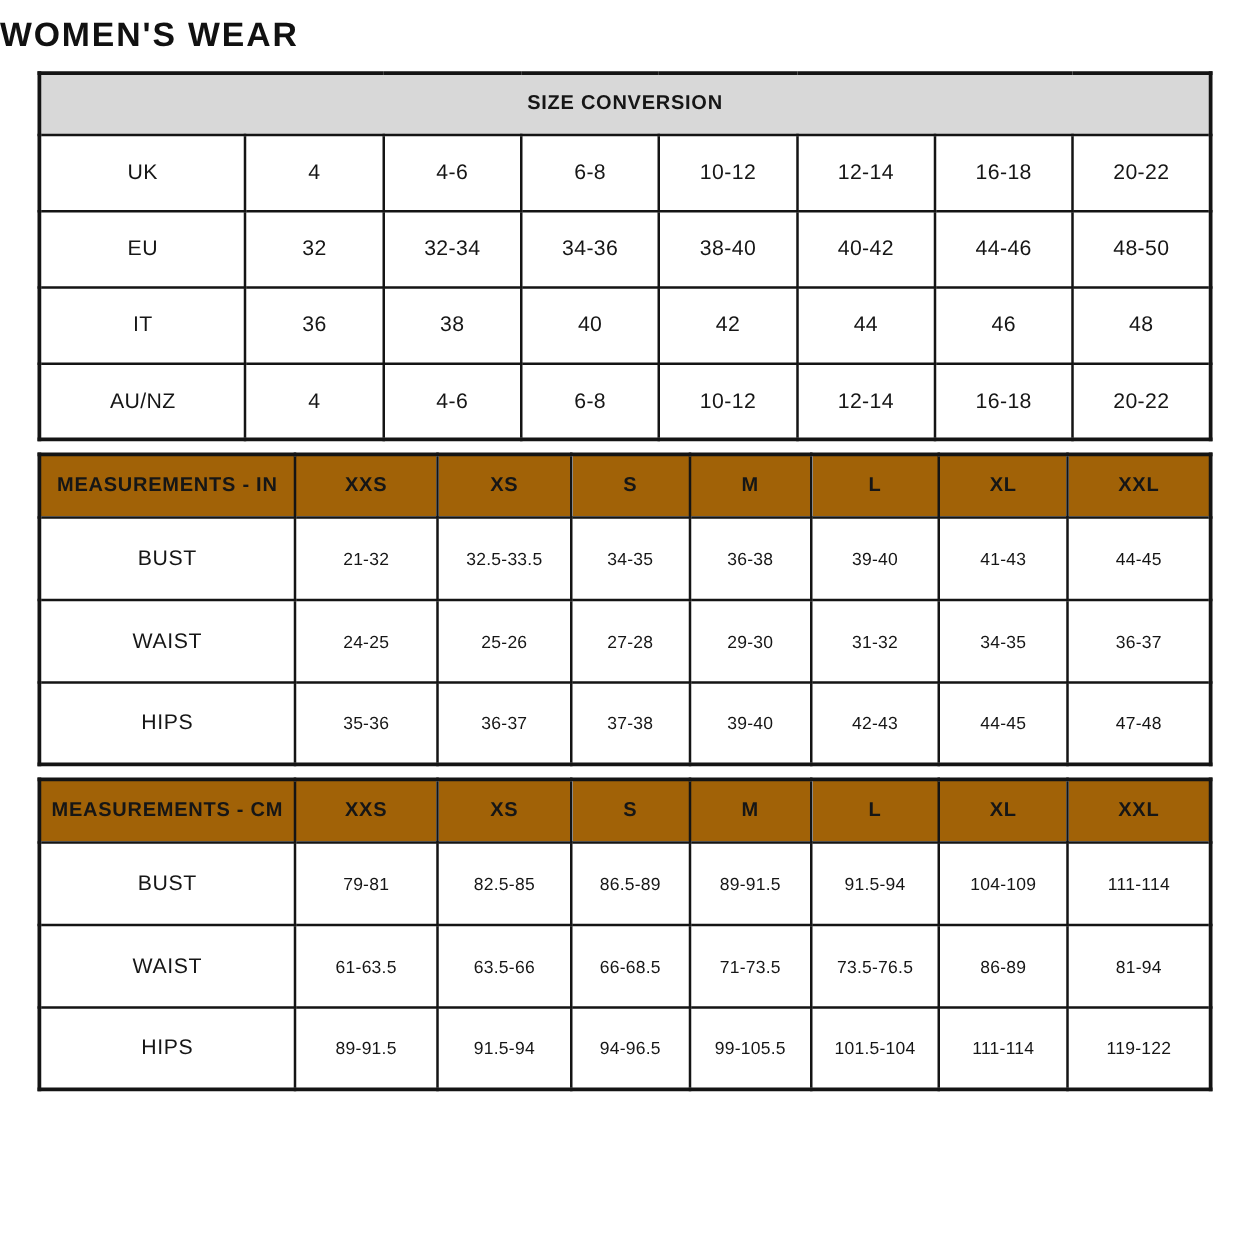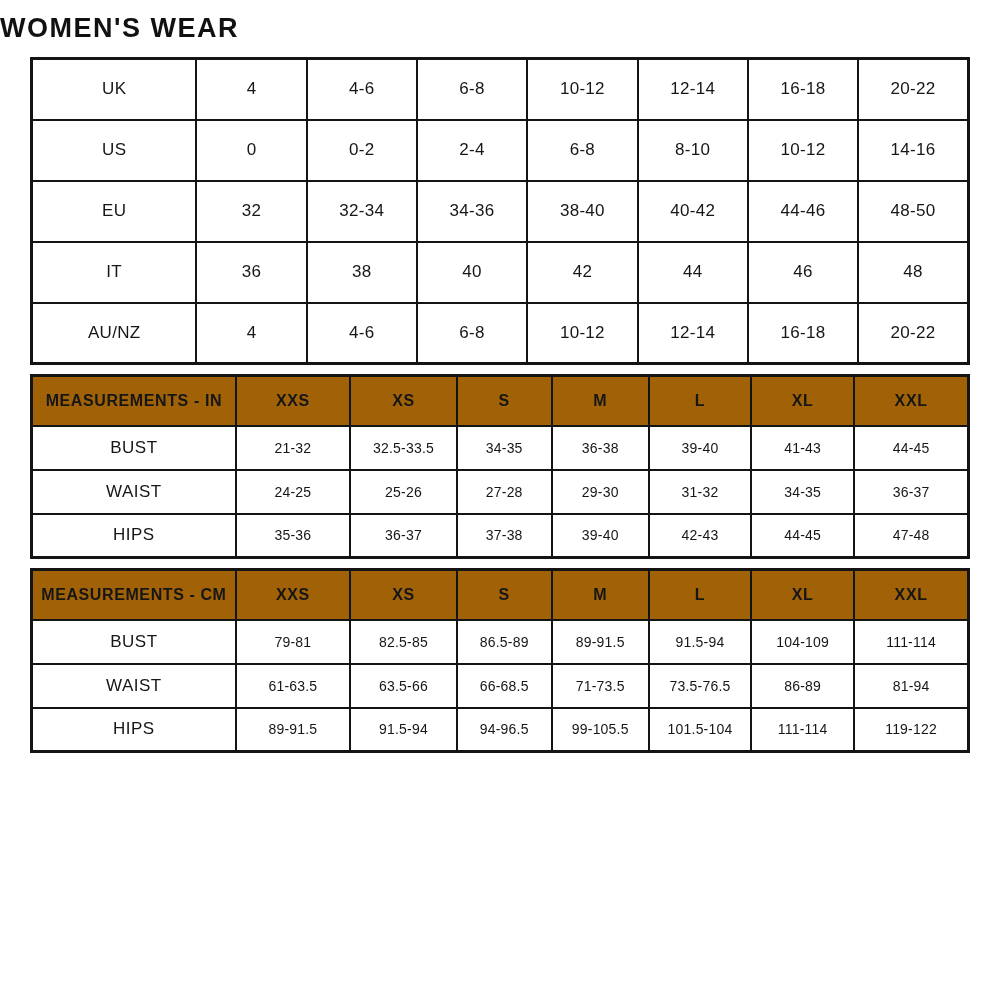"SIZE CONVERSION" tr.band-header { html: none -> <tr> <td>SIZE CONVERSION</td> </tr> }
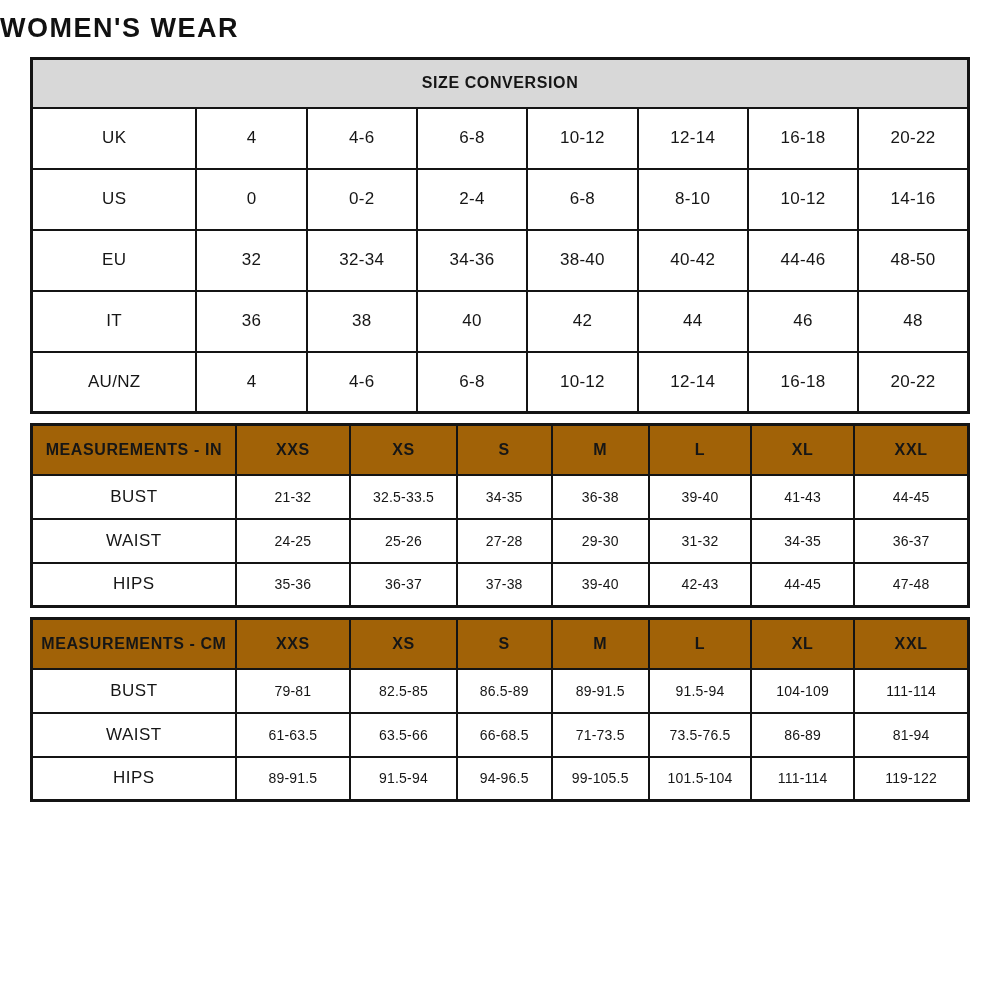"US" tr.data-row { html: <tr> <td>US</td> <td>0</td> <td>0-2</td> <td>2-4</td> <td>6-8</td> <td>8-10</td> <td>10-12</td> <td>14-16</td> </tr> -> none }
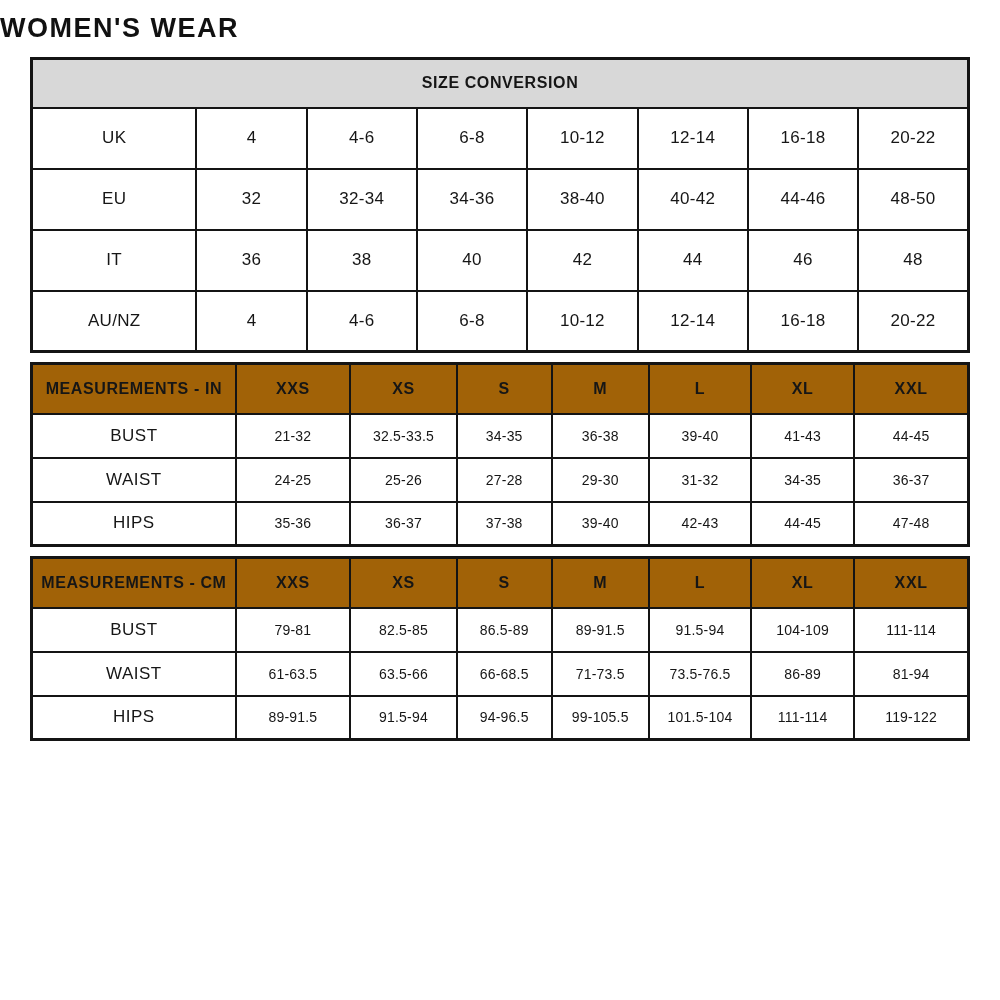"BUST" .t-meas .data-row td { height: 44px -> 66px }
